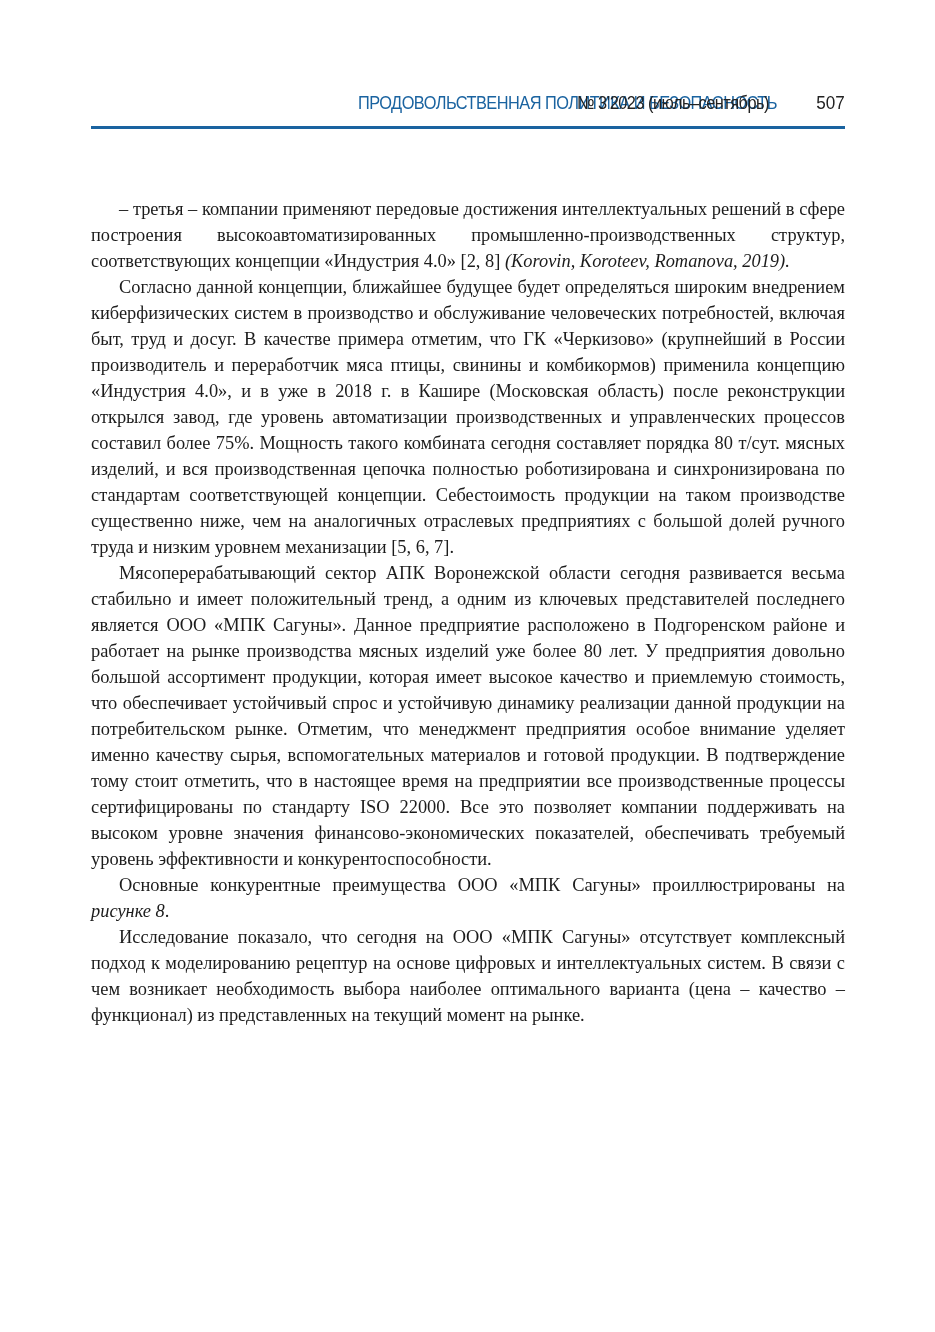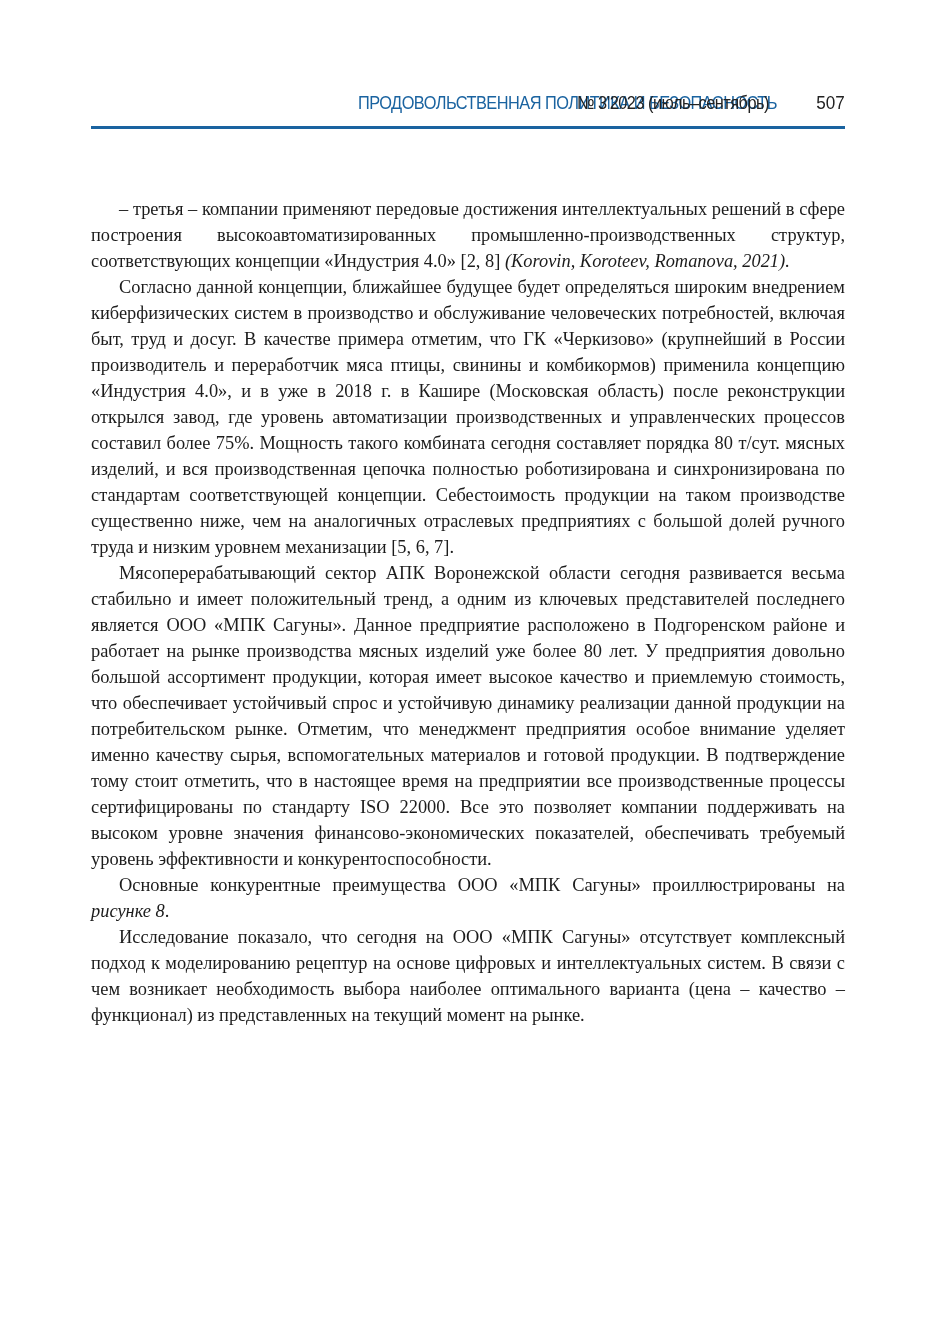"(Korovin, Koroteev, Romanova, 2021)." em { text: 2021 -> 2019 }
